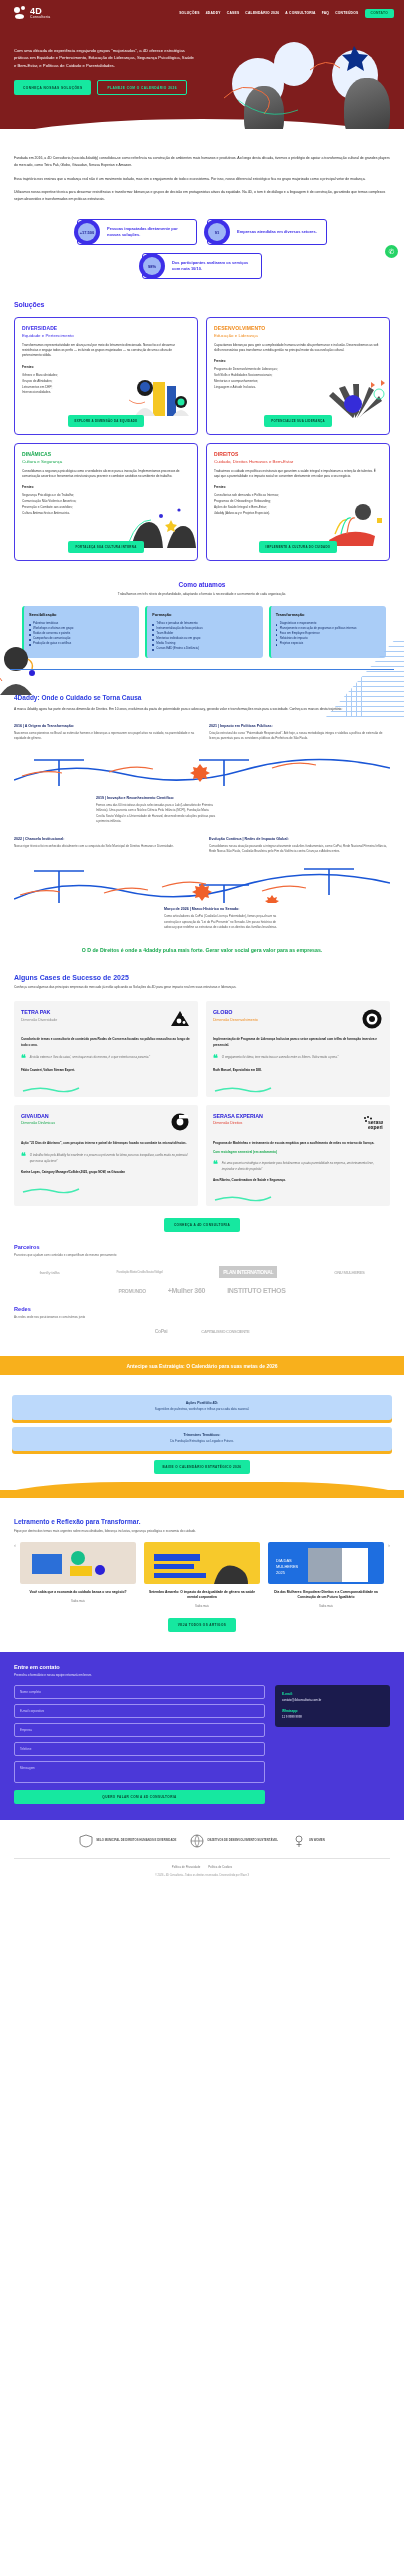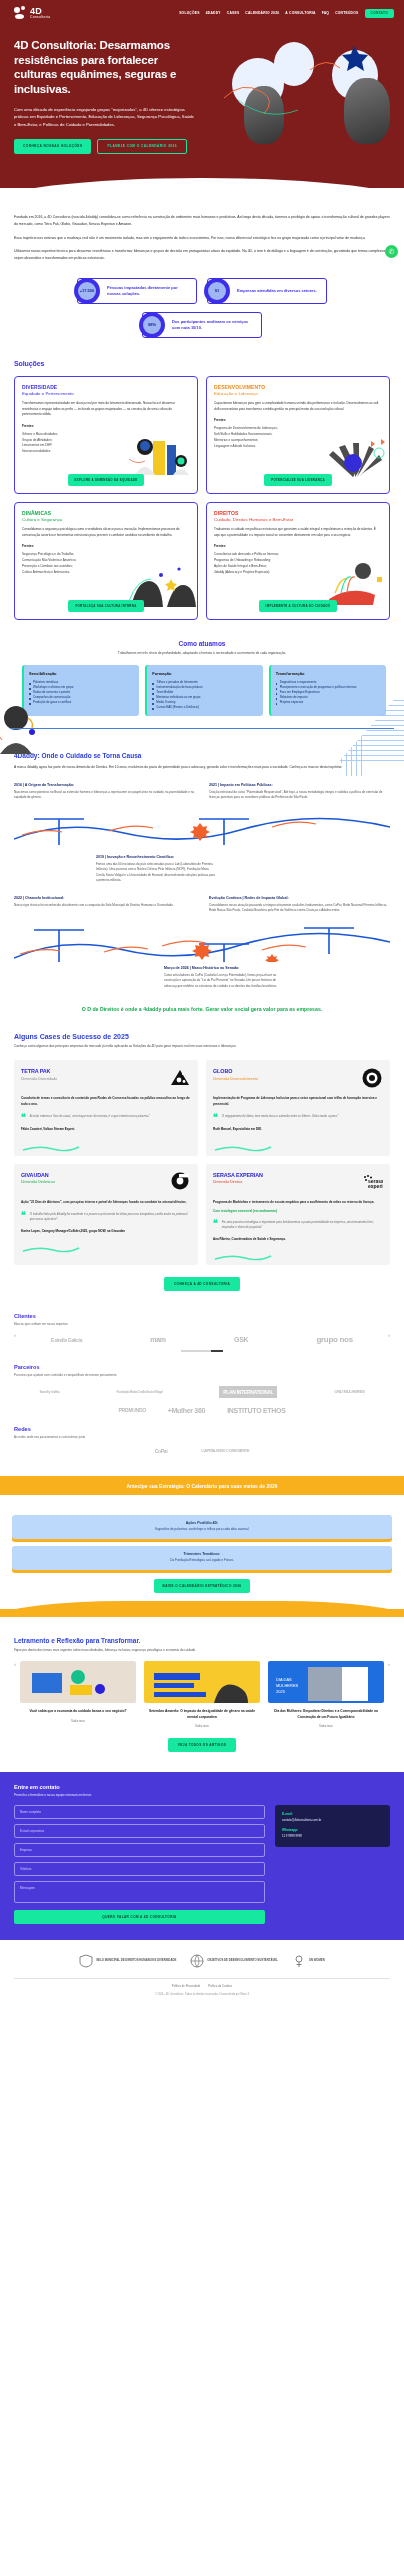"4D Consultoria: Desarmamos resistências" h1 { html: <h1>4D Consultoria: Desarmamos resistências para fortalecer culturas equânimes, seguras e inclusivas.</h1> -> none }
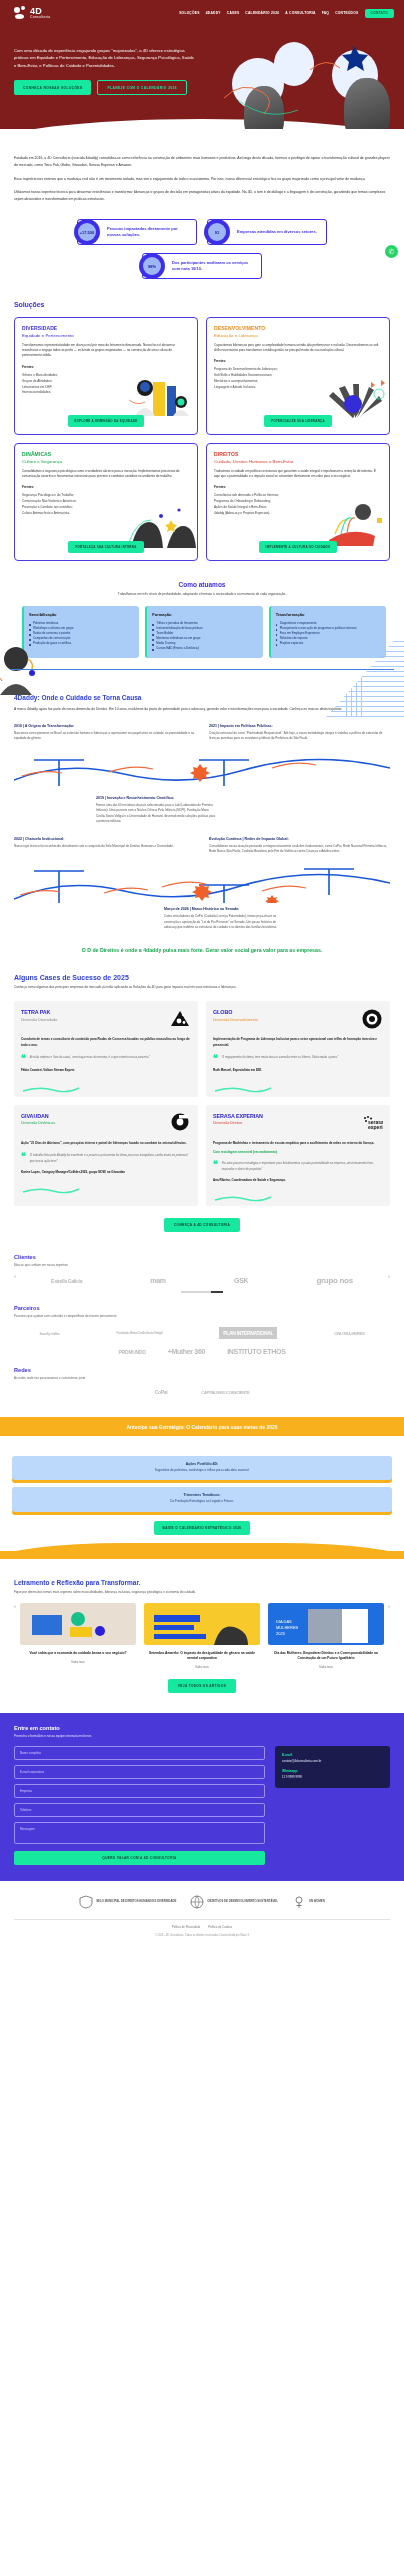"grupo nos" section.sec { html: <section> <h2>Clientes</h2> <div>Marcas que confiam em nossa expertise</div> <div> <span>‹</span> <div> <span>Estrella Galicia</span> <span>mam</span> <span>GSK</span> <span>grupo nos</span> </div> <span>›</span> </div> <div> <i></i> <i></i> </div> </section> -> none }
